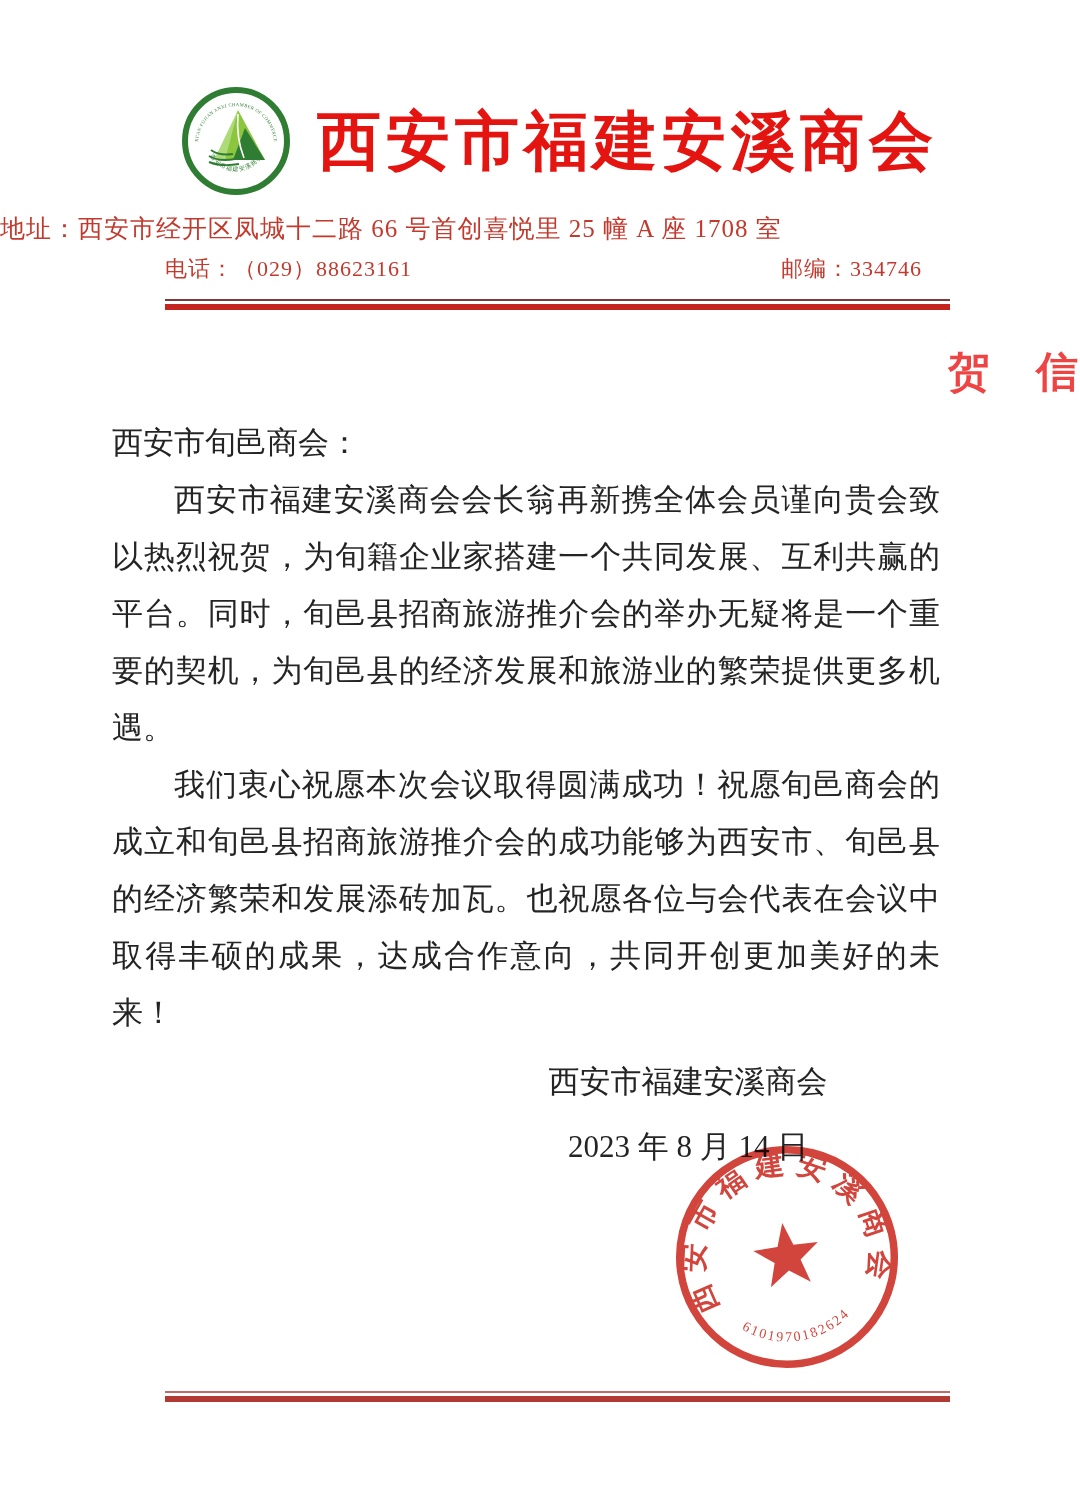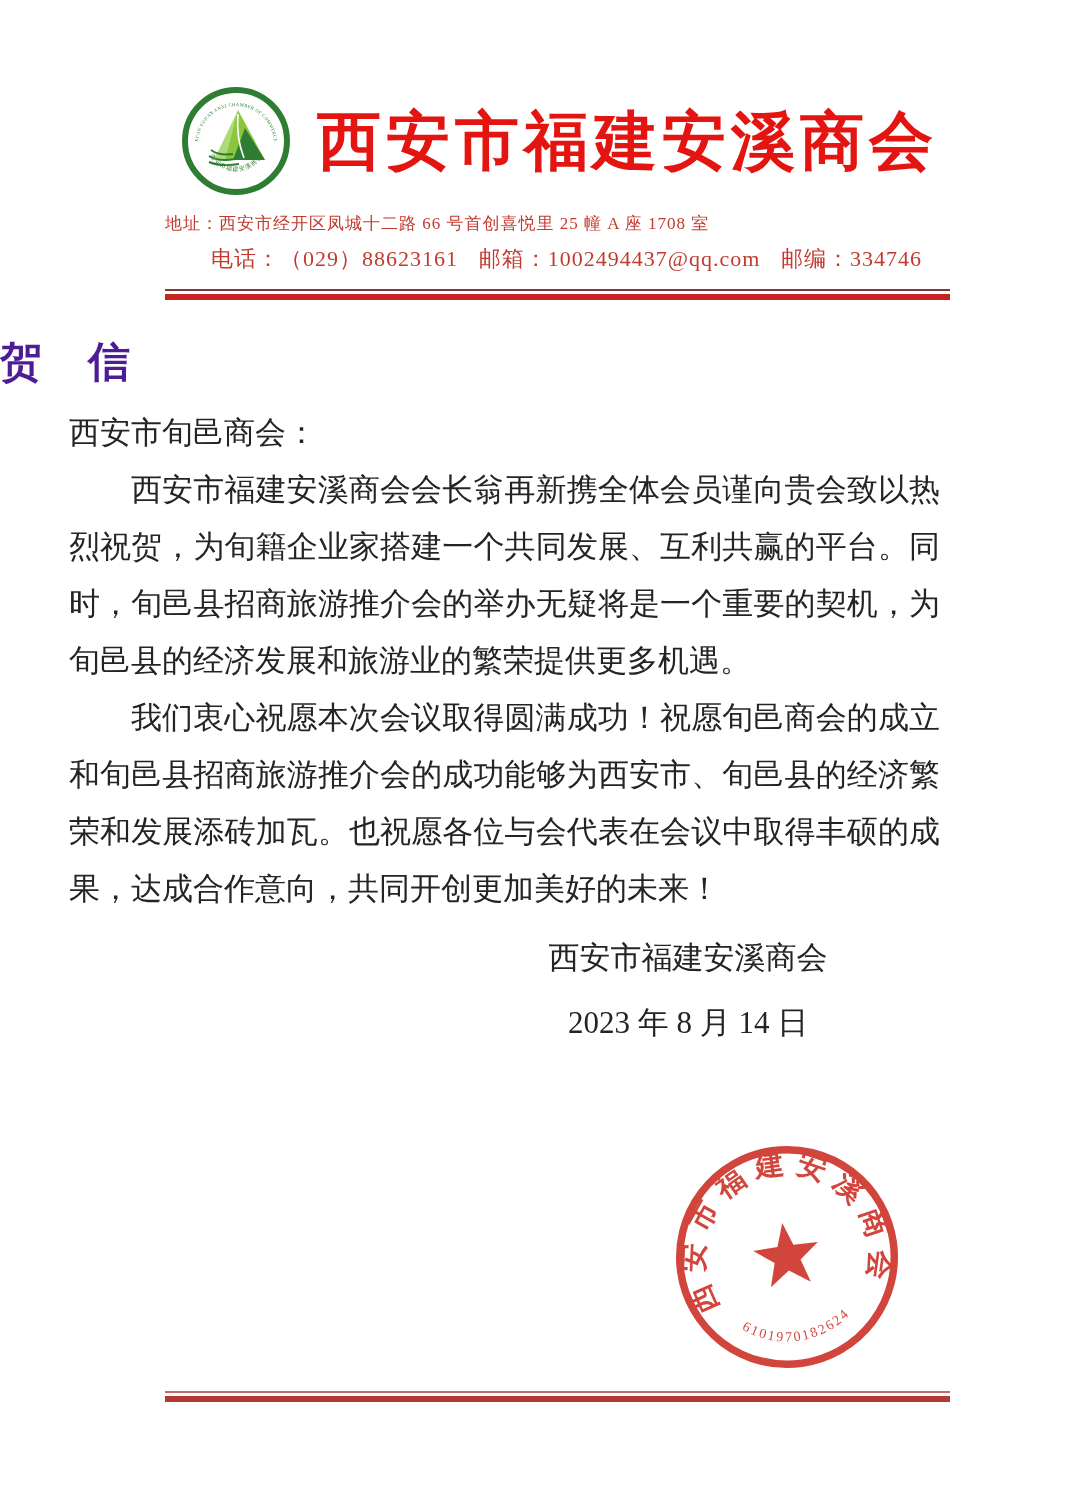"地址：西安市经开区凤城十二路 66 号首创喜悦里 25 幢" .addr-line { font-size: 17px -> 25px; padding-left: 165px -> none }
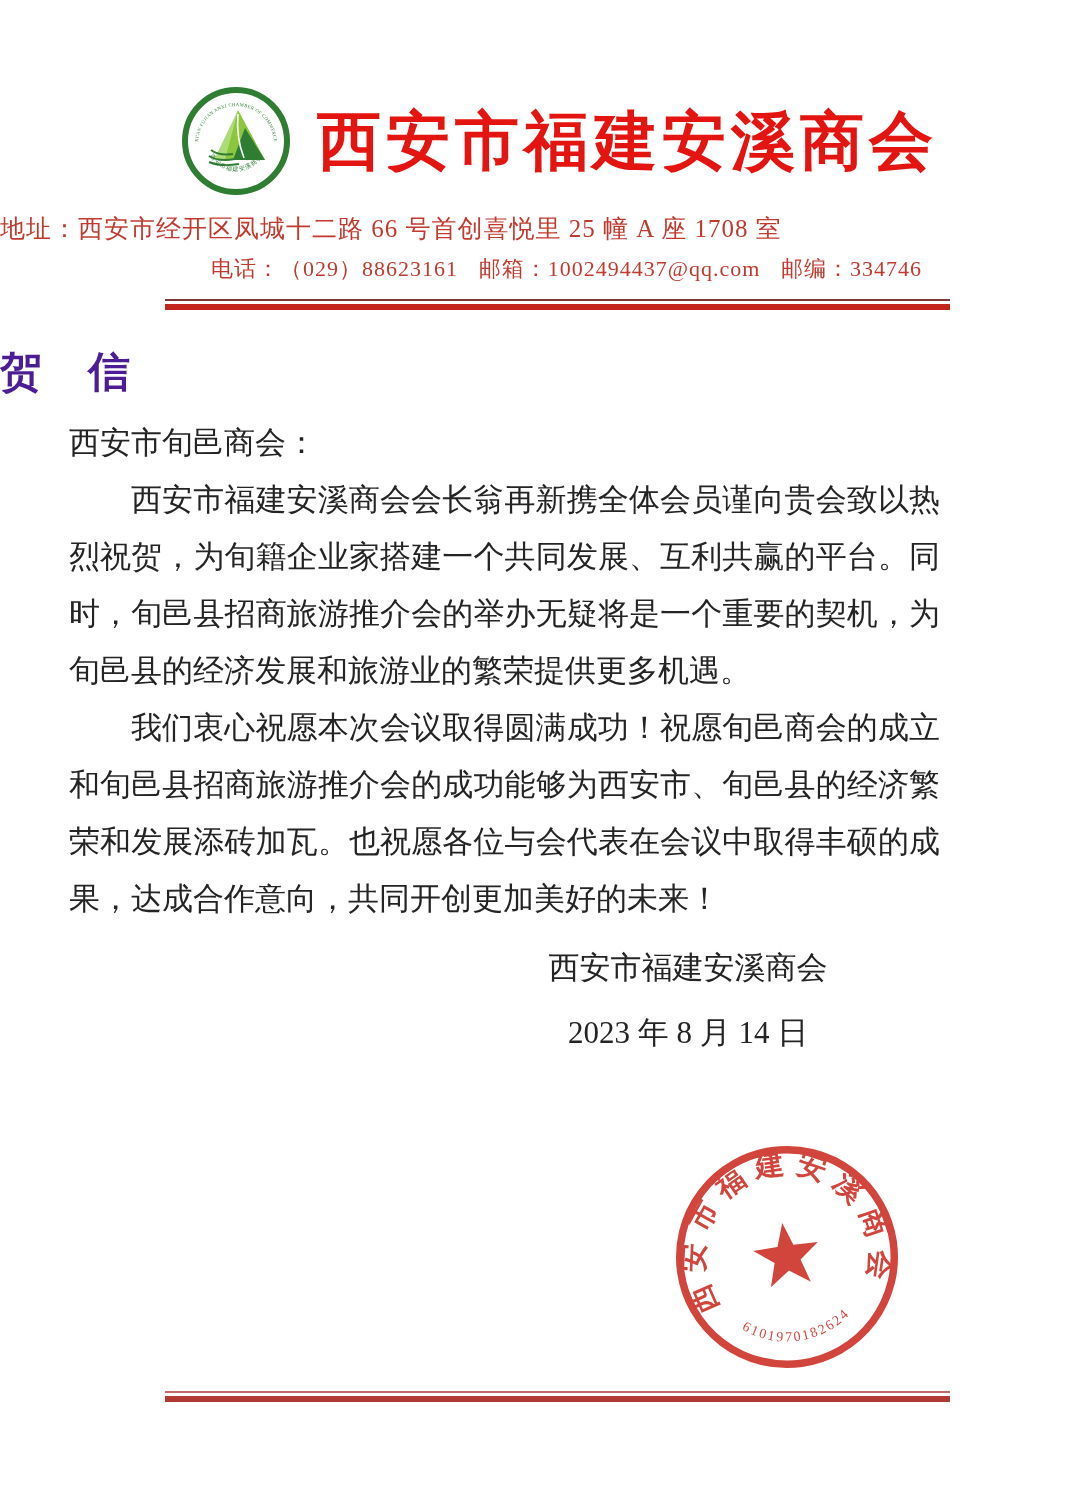"电话：（029）88623161" .contact-line { margin-left: 46px -> none }
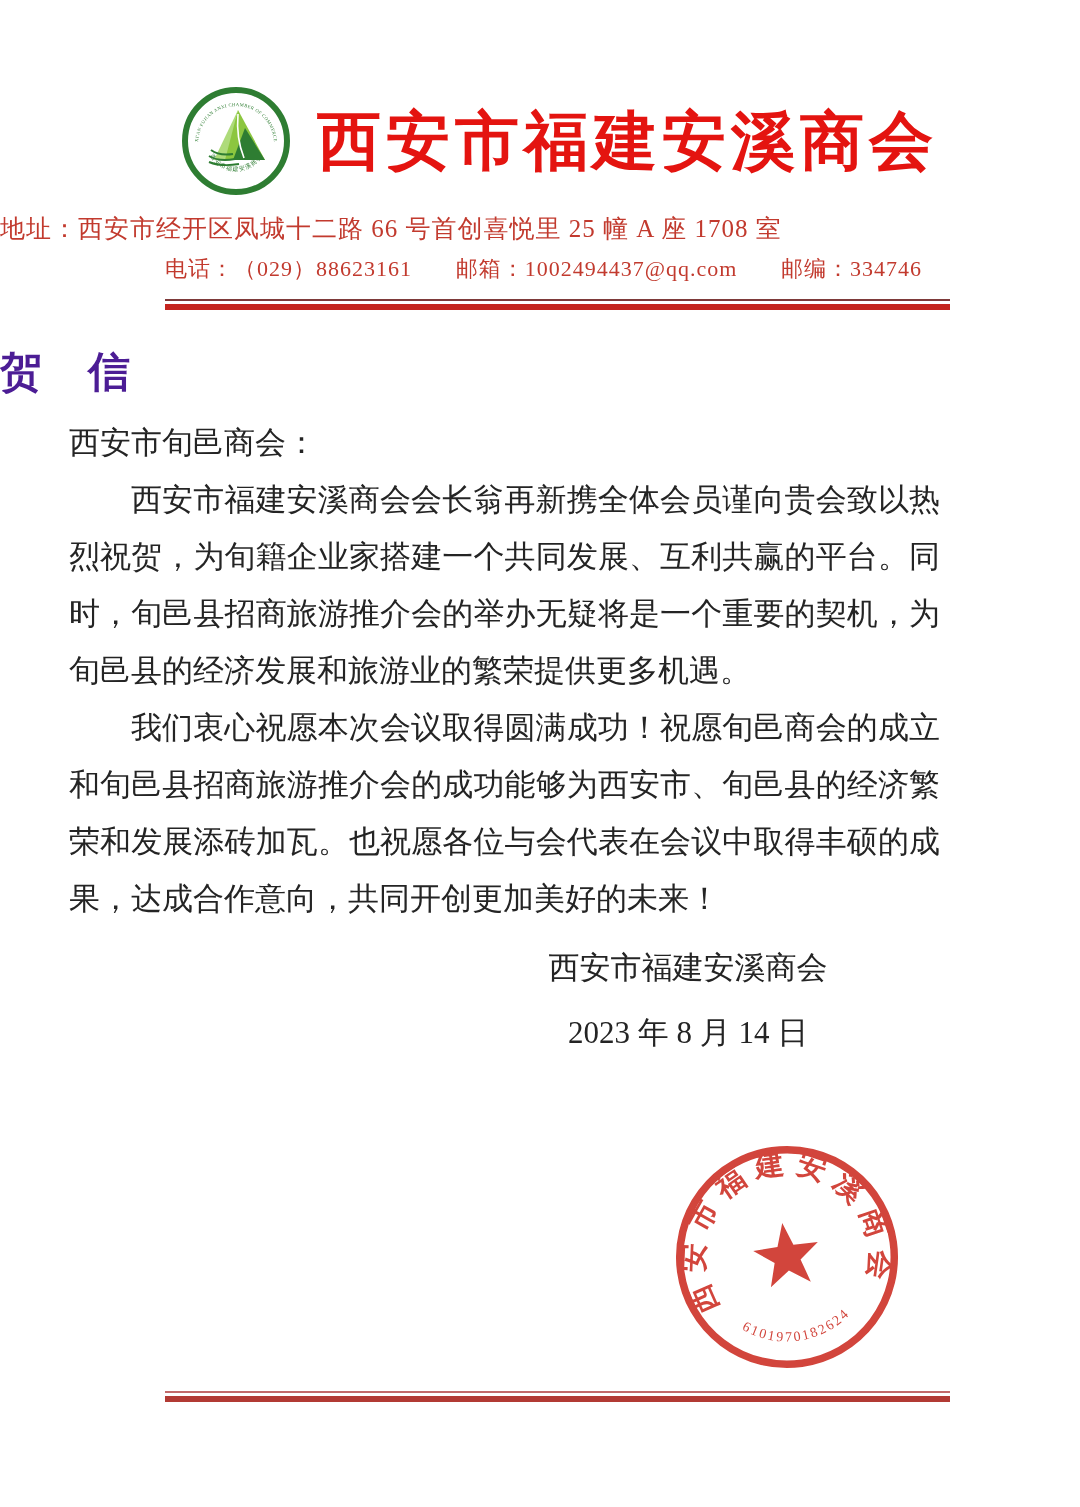"邮箱：1002494437@qq.com" span { html: <span> <span>邮箱：</span><span>1002494437@qq.com</span> </span> -> none }
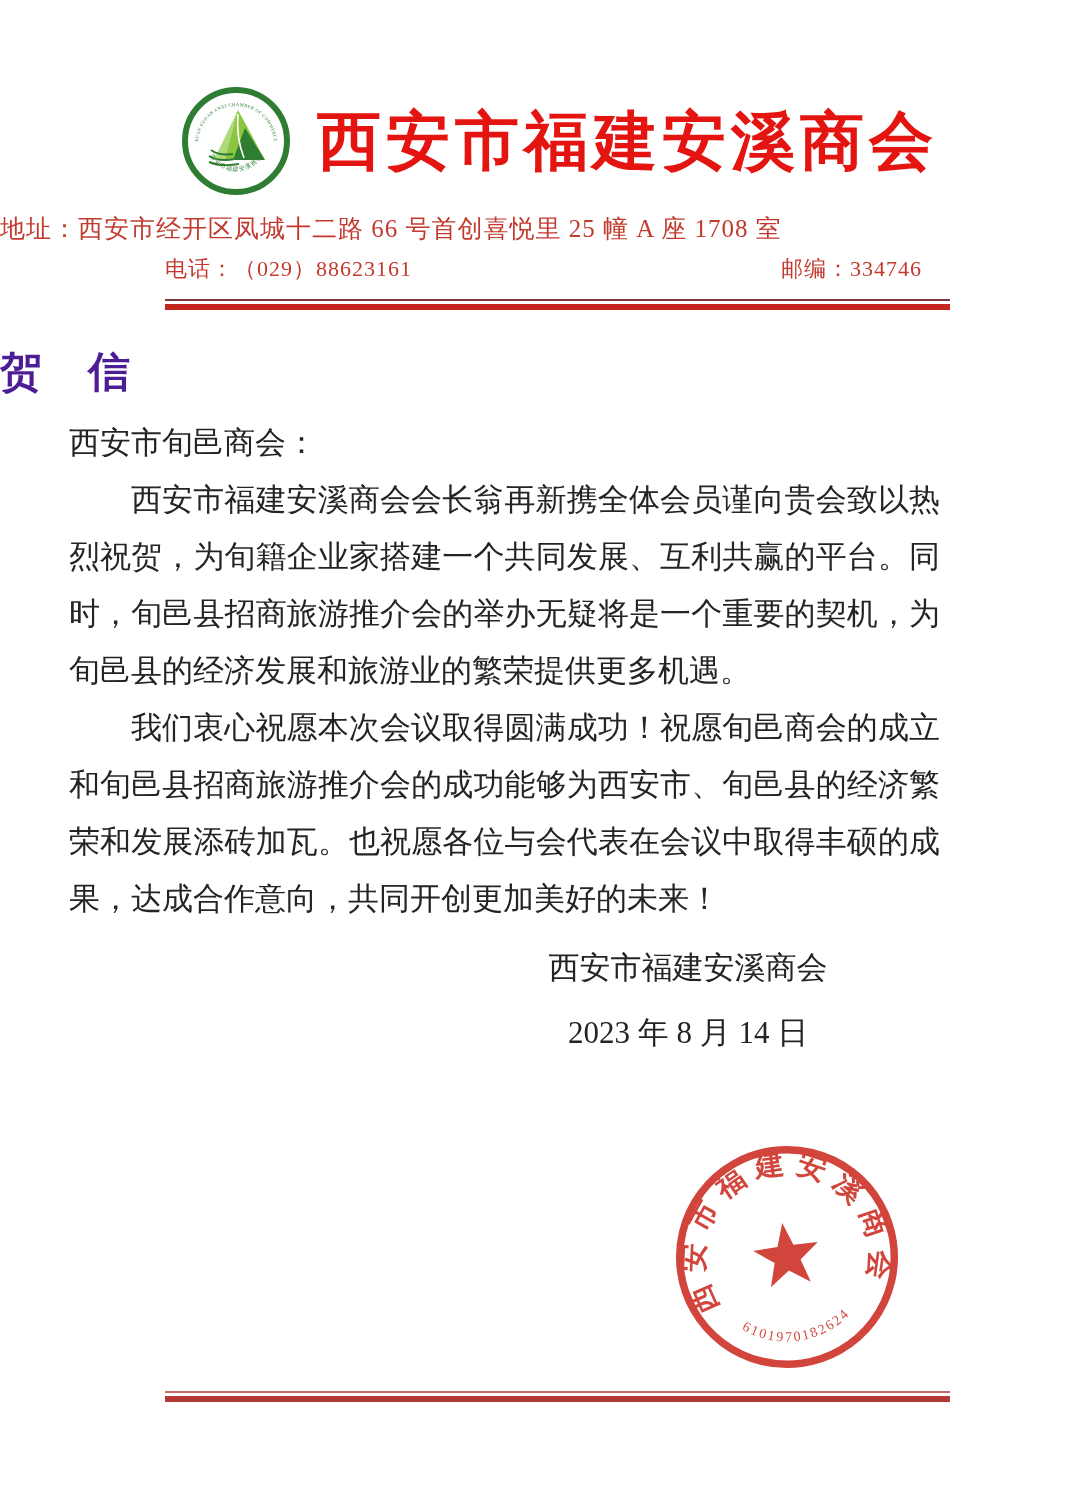"贺 信" .letter-title { color: #4c1d95 -> #ef4444; text-align: left -> right }
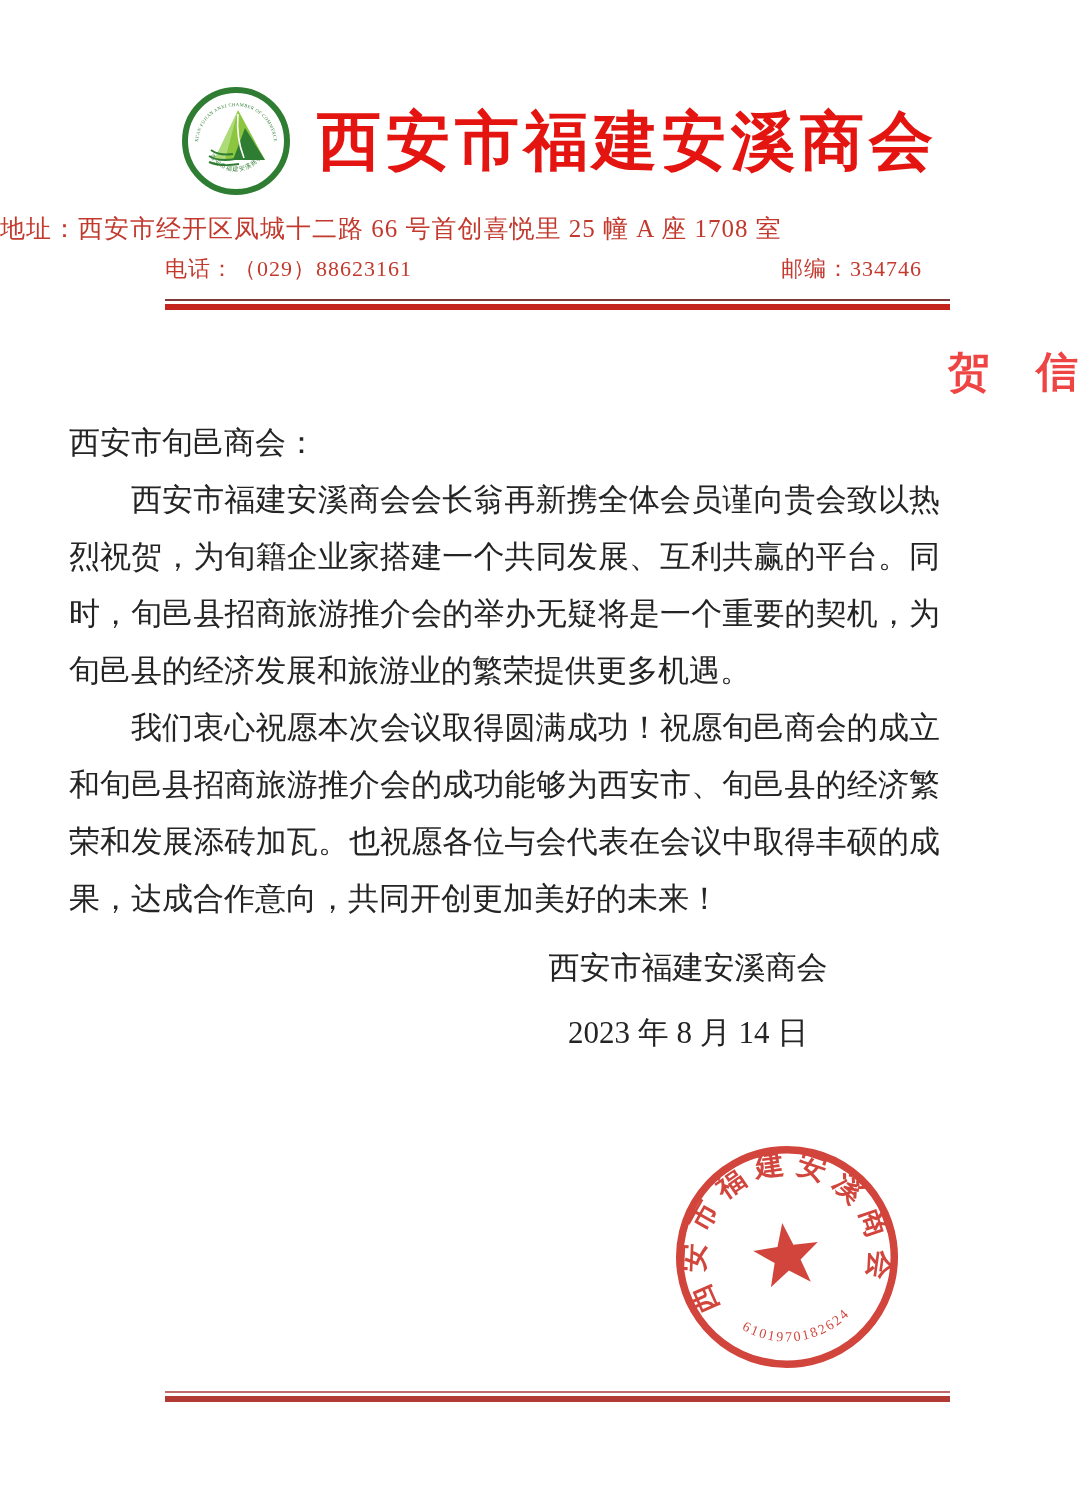"西安市旬邑商会：" .body-text { padding: 0 140px 0 69px -> 0 140px 0 112px }
